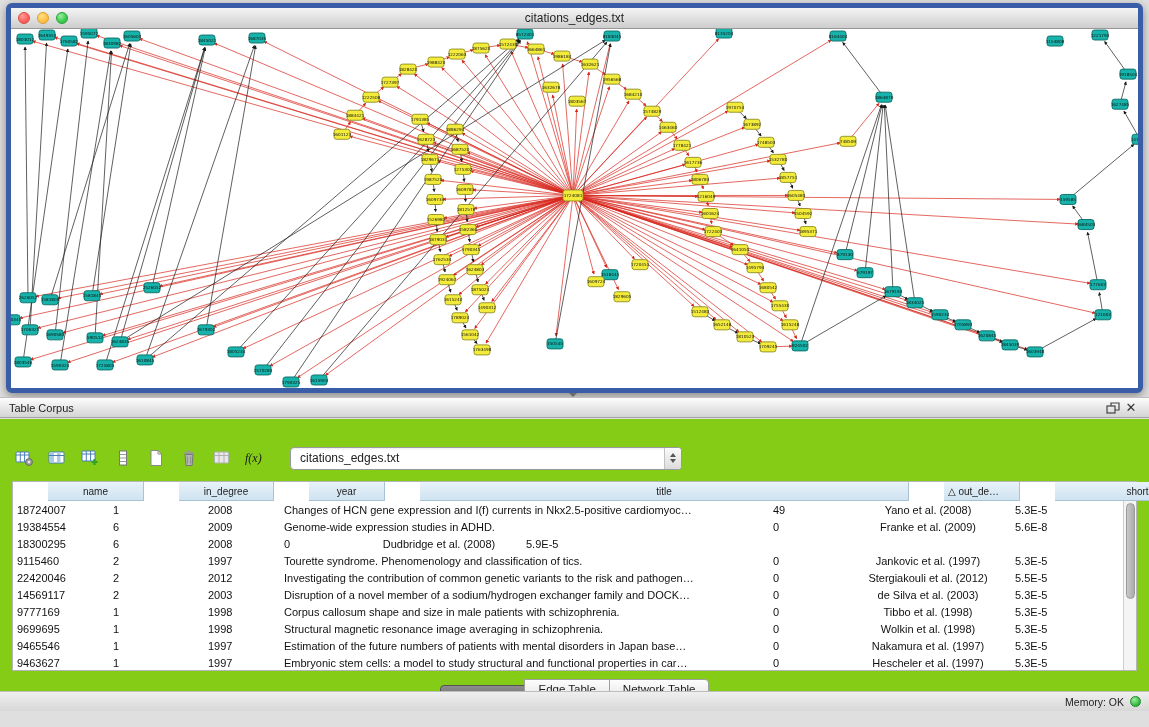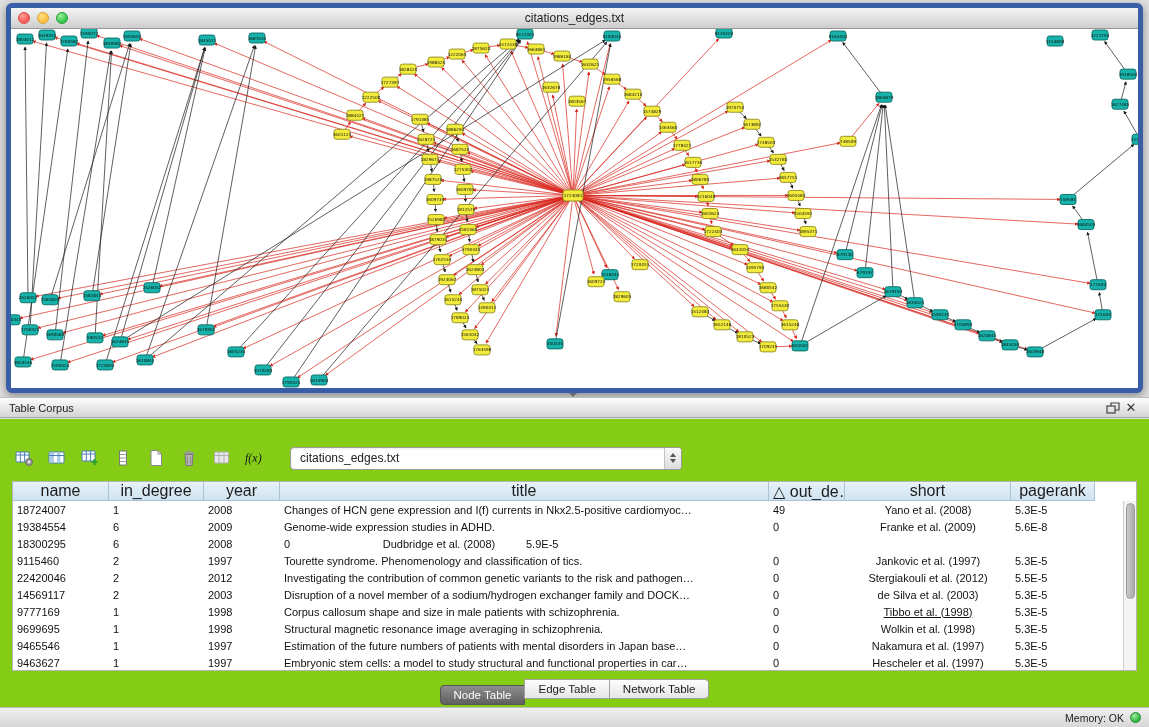"name" .hcell { font-size: 16px -> 10px; margin-left: none -> 35px }
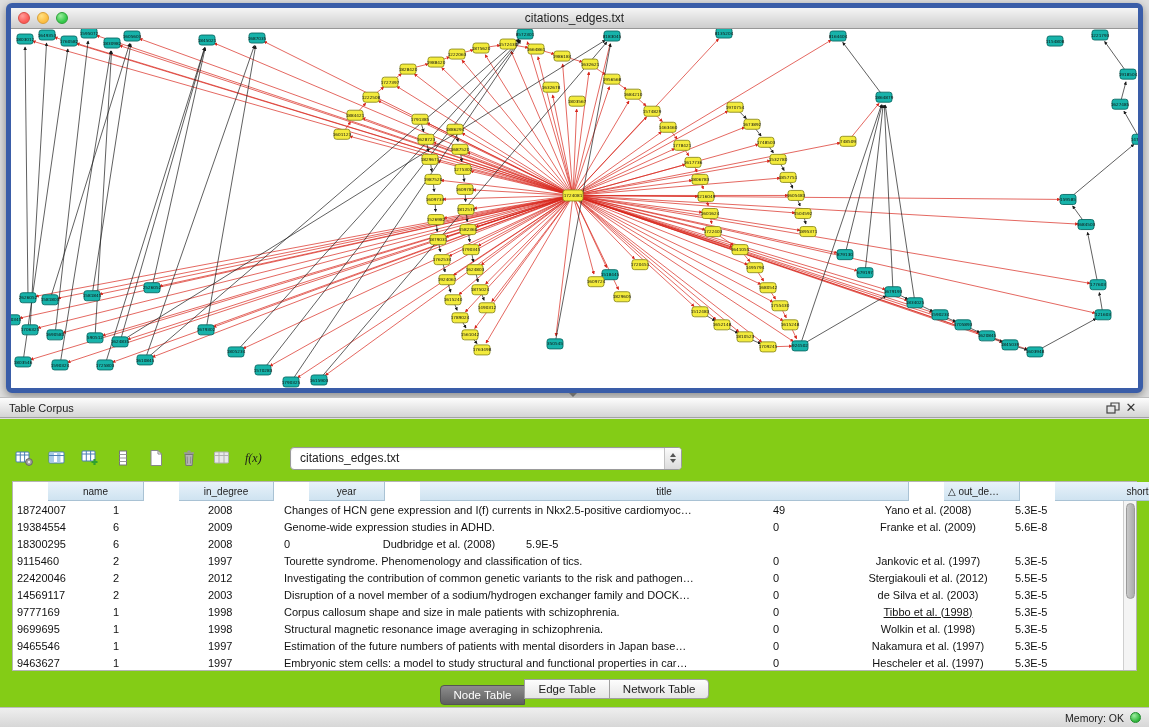"Tibbo et al. (1998)" div.tcell { text-decoration: underline -> none }
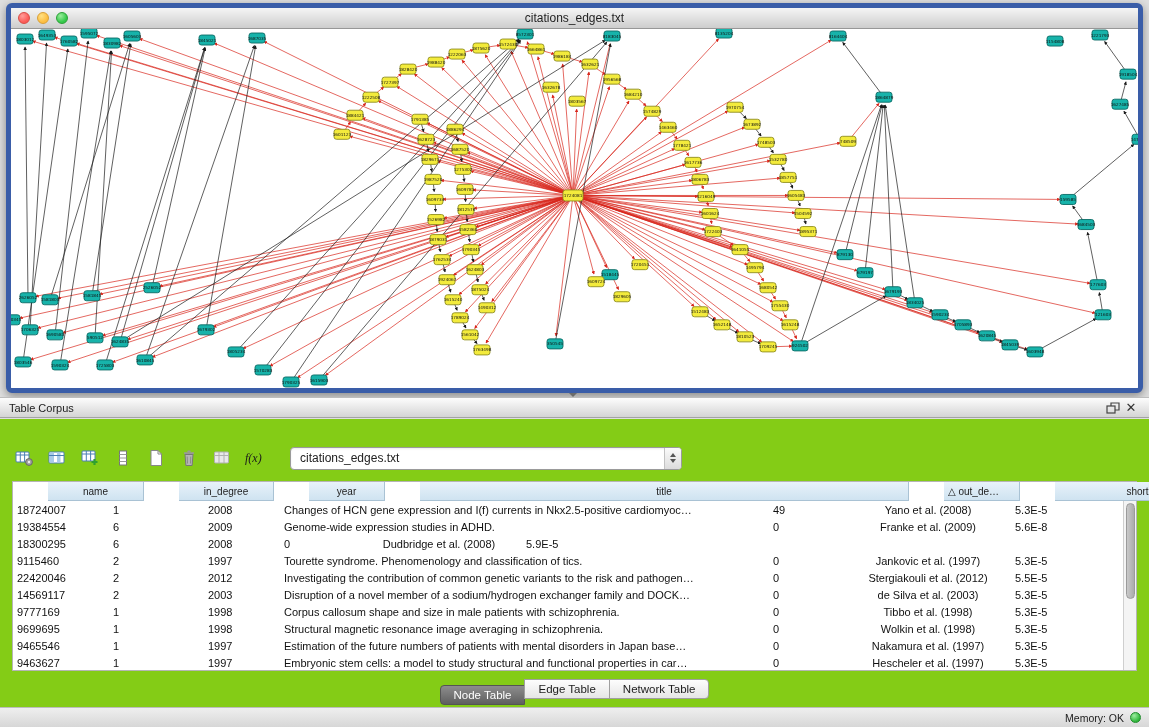"Memory: OK" .statusbar { bottom: 0 -> 16px }
